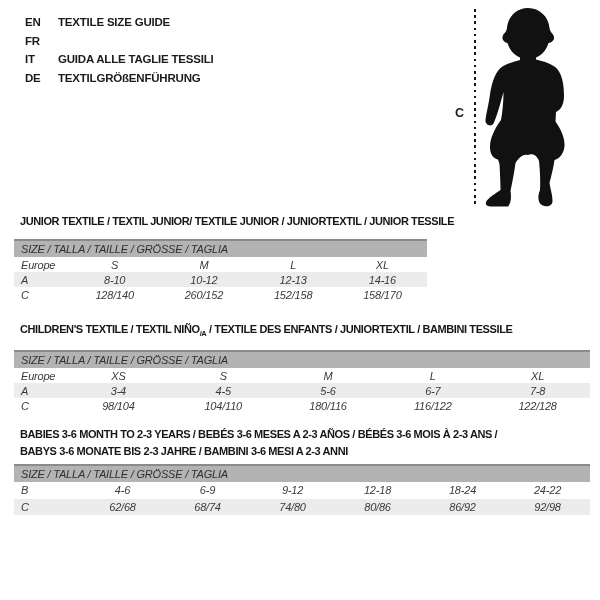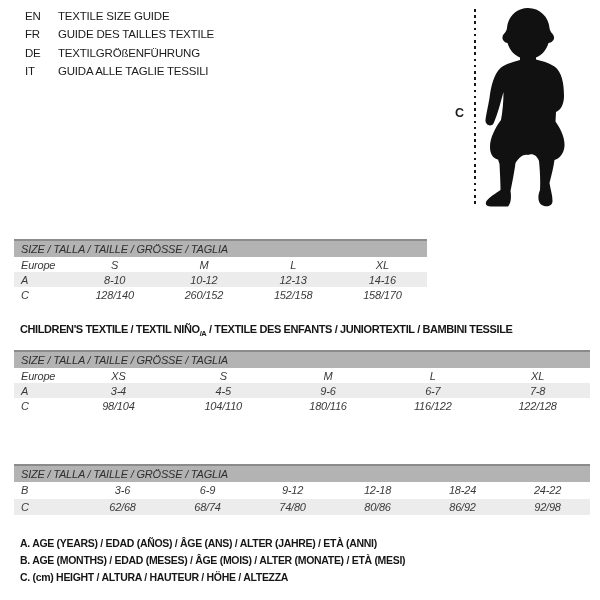"EN" .lang-row { align-items: flex-start -> flex-end; font-weight: normal -> bold }
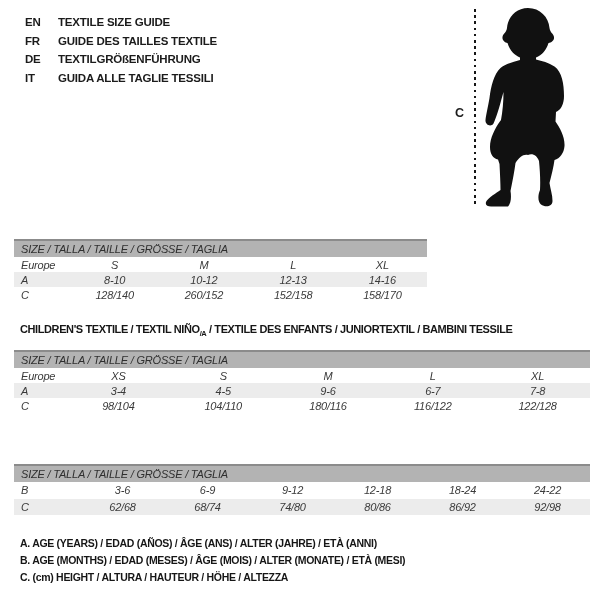"GUIDE DES TAILLES TEXTILE" span.lang-label { html: <span>GUIDE DES TAILLES TEXTILE</span> -> none }
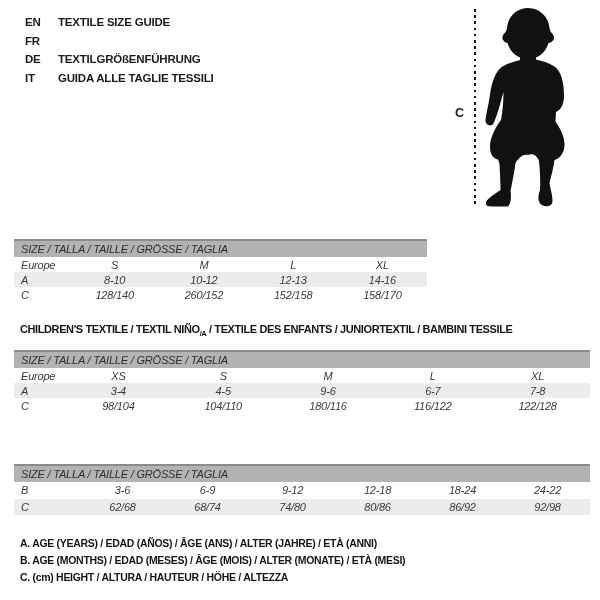"DE" div.lang-row { order: before "IT" -> after "IT" }
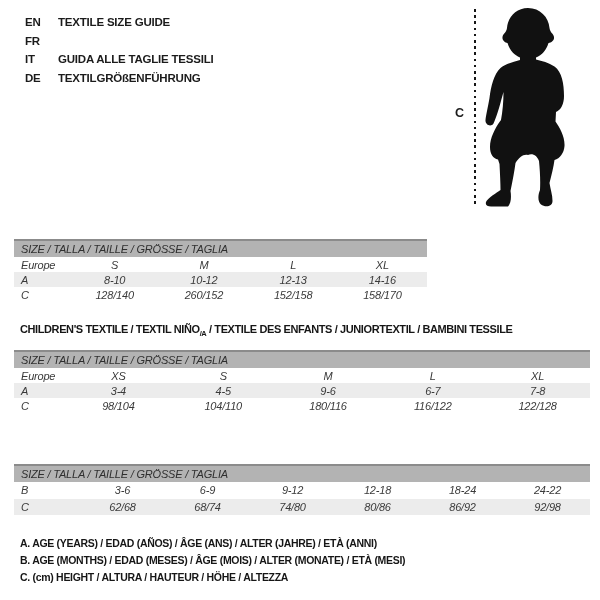"JUNIOR TEXTILE / TEXTIL JUNIOR/" h2.sec-title { html: none -> <h2>JUNIOR TEXTILE / TEXTIL JUNIOR/ TEXTILE JUNIOR / JUNIORTEXTIL / JUNIOR TESSILE</h2> }
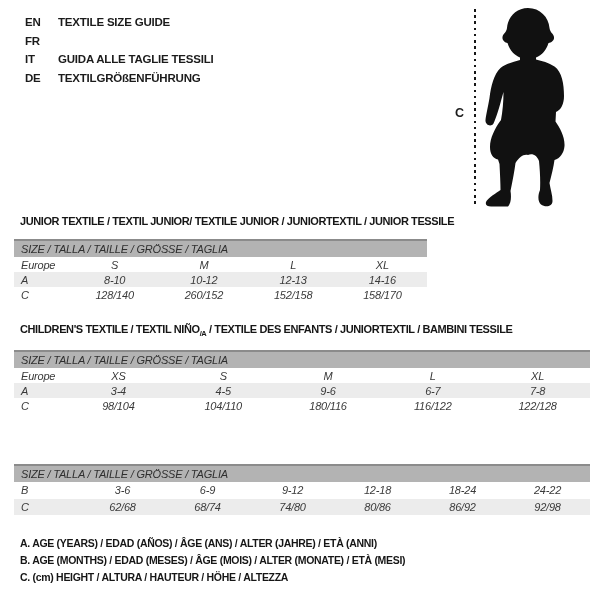"9-6" td { text: 9-6 -> 5-6 }
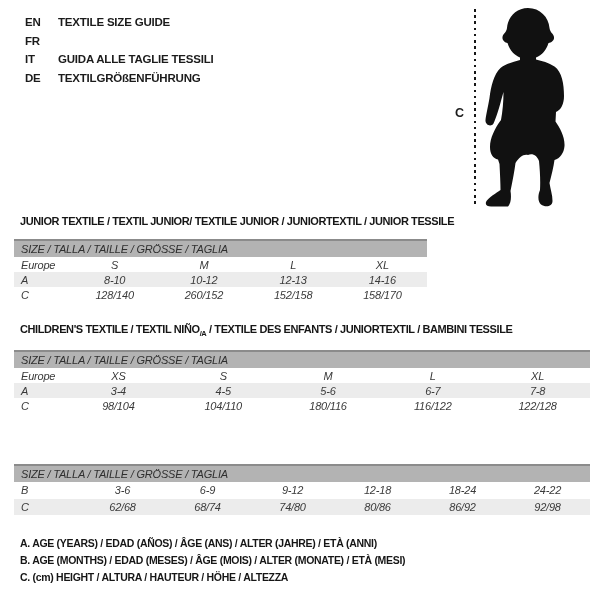"BABIES 3-6 MONTH TO 2-3" h2.sec-title { html: none -> <h2> <span>BABIES 3-6 MONTH TO 2-3 YEARS / BEBÉS 3-6 MESES A 2-3 AÑOS / BÉBÉS 3-6 MOIS À 2-3 ANS /</span> <span>BABYS 3-6 MONATE BIS 2-3 JAHRE / BAMBINI 3-6 MESI A 2-3 ANNI</span> </h2> }
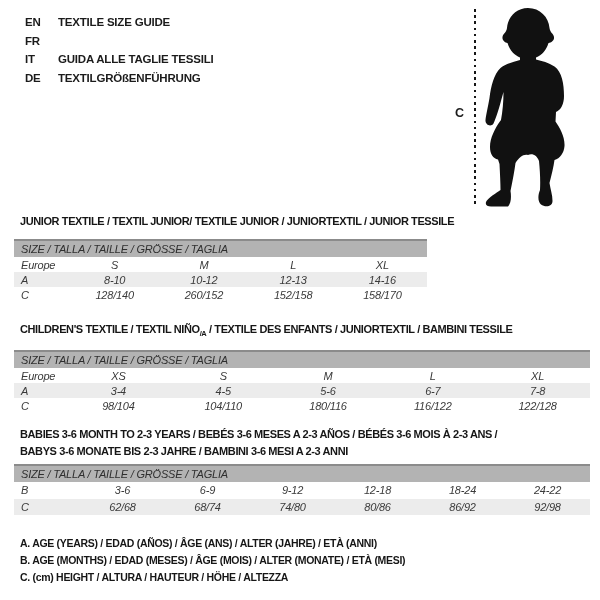"3-6" td { text: 3-6 -> 4-6 }
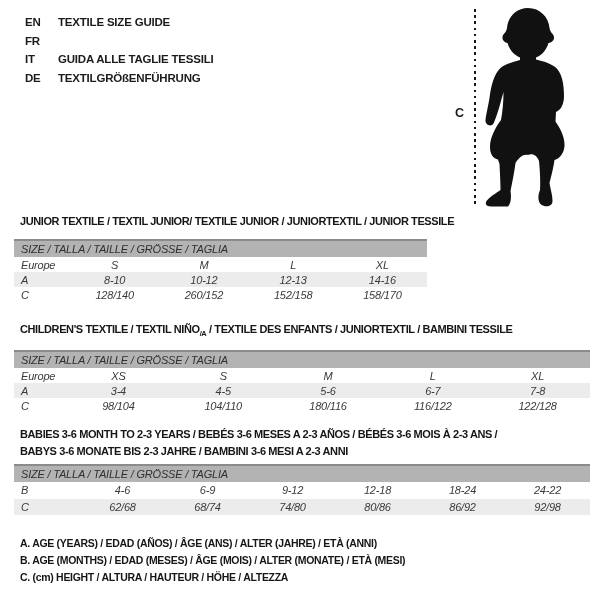"A. AGE (YEARS) / EDAD" div.footnotes { html: <div> <div>A. AGE (YEARS) / EDAD (AÑOS) / ÂGE (ANS) / ALTER (JAHRE) / ETÀ (ANNI)</div> <div>B. AGE (MONTHS) / EDAD (MESES) / ÂGE (MOIS) / ALTER (MONATE) / ETÀ (MESI)</div> <div>C. (cm) HEIGHT / ALTURA / HAUTEUR / HÖHE / ALTEZZA</div> </div> -> none }
